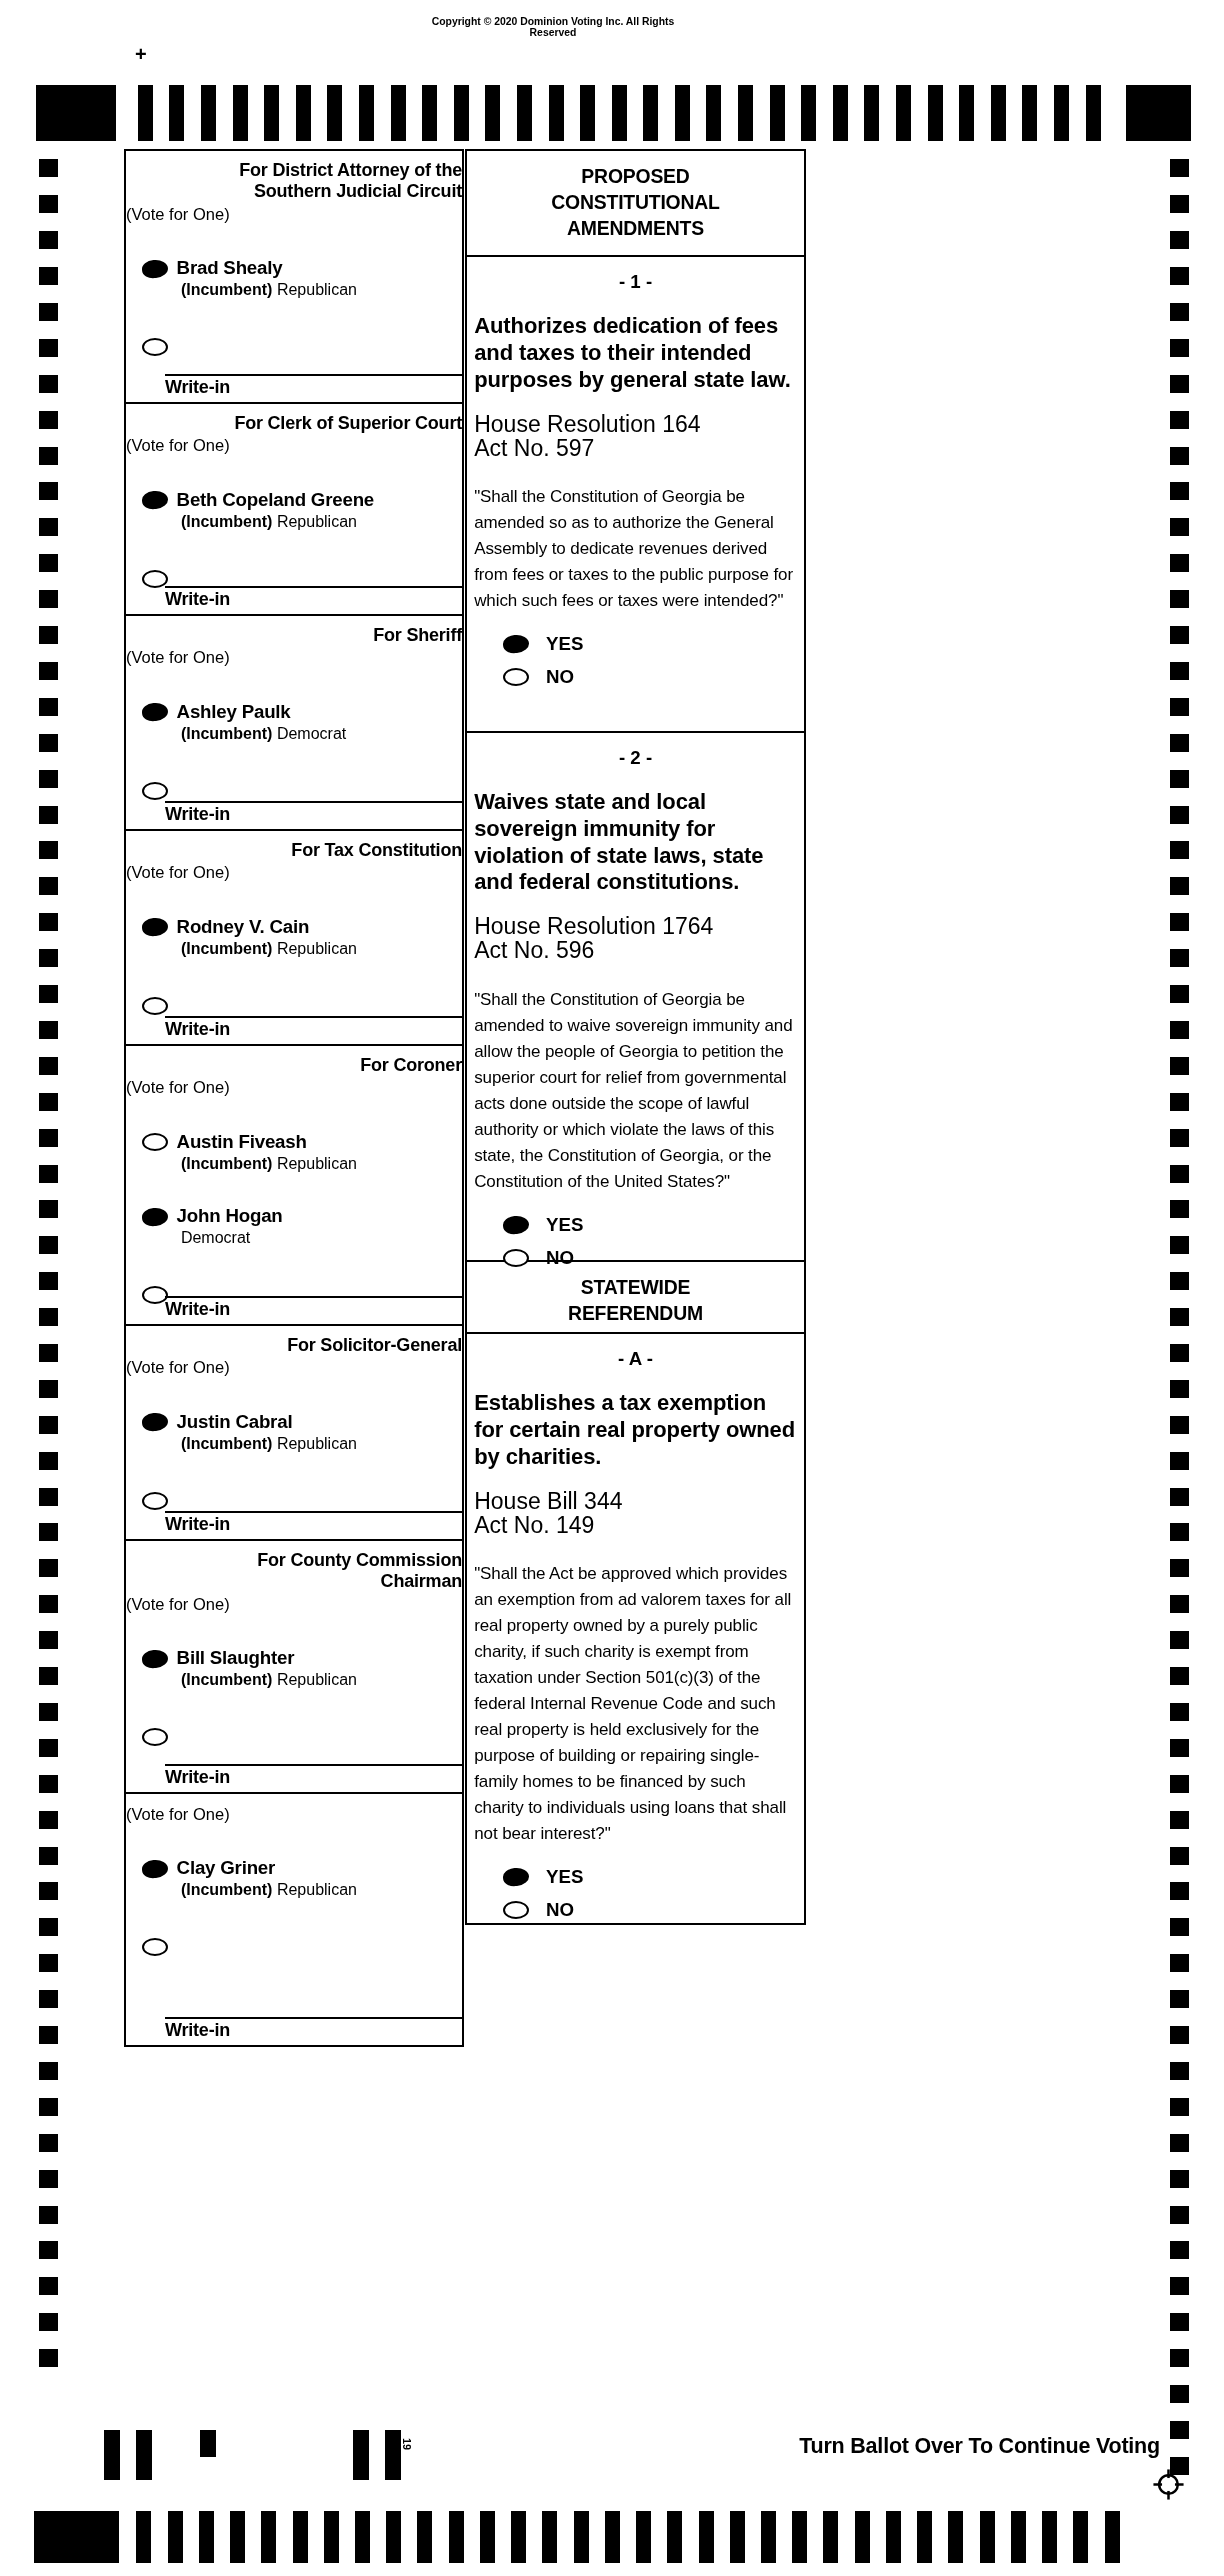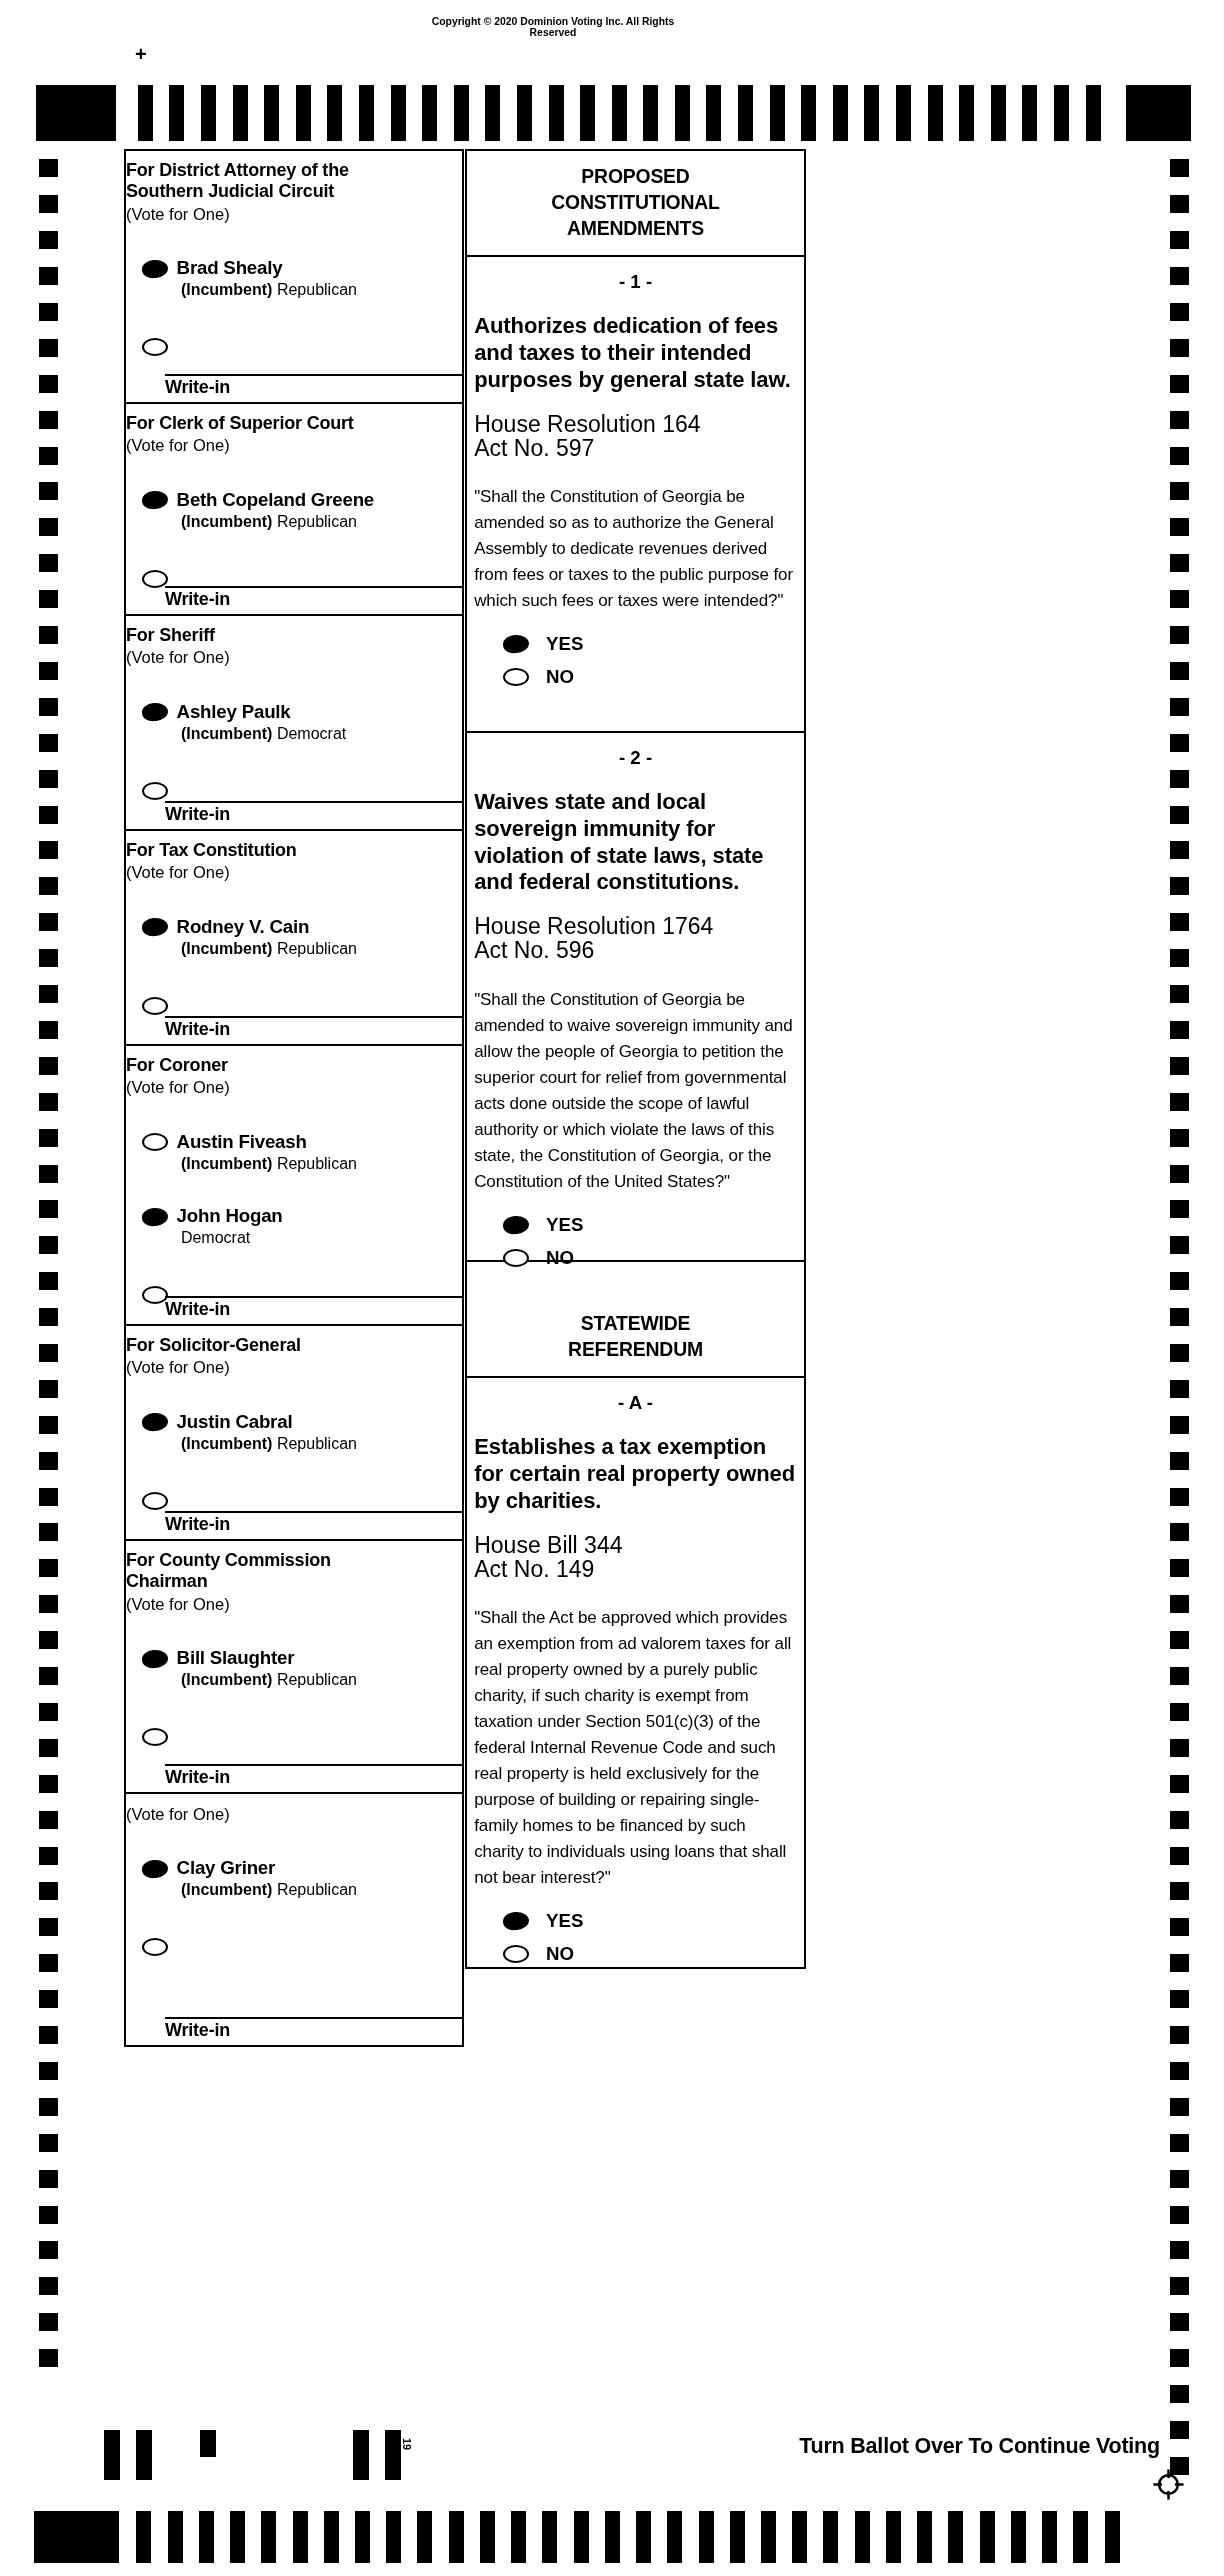"For District Attorney of the" .r-title { text-align: left -> right }
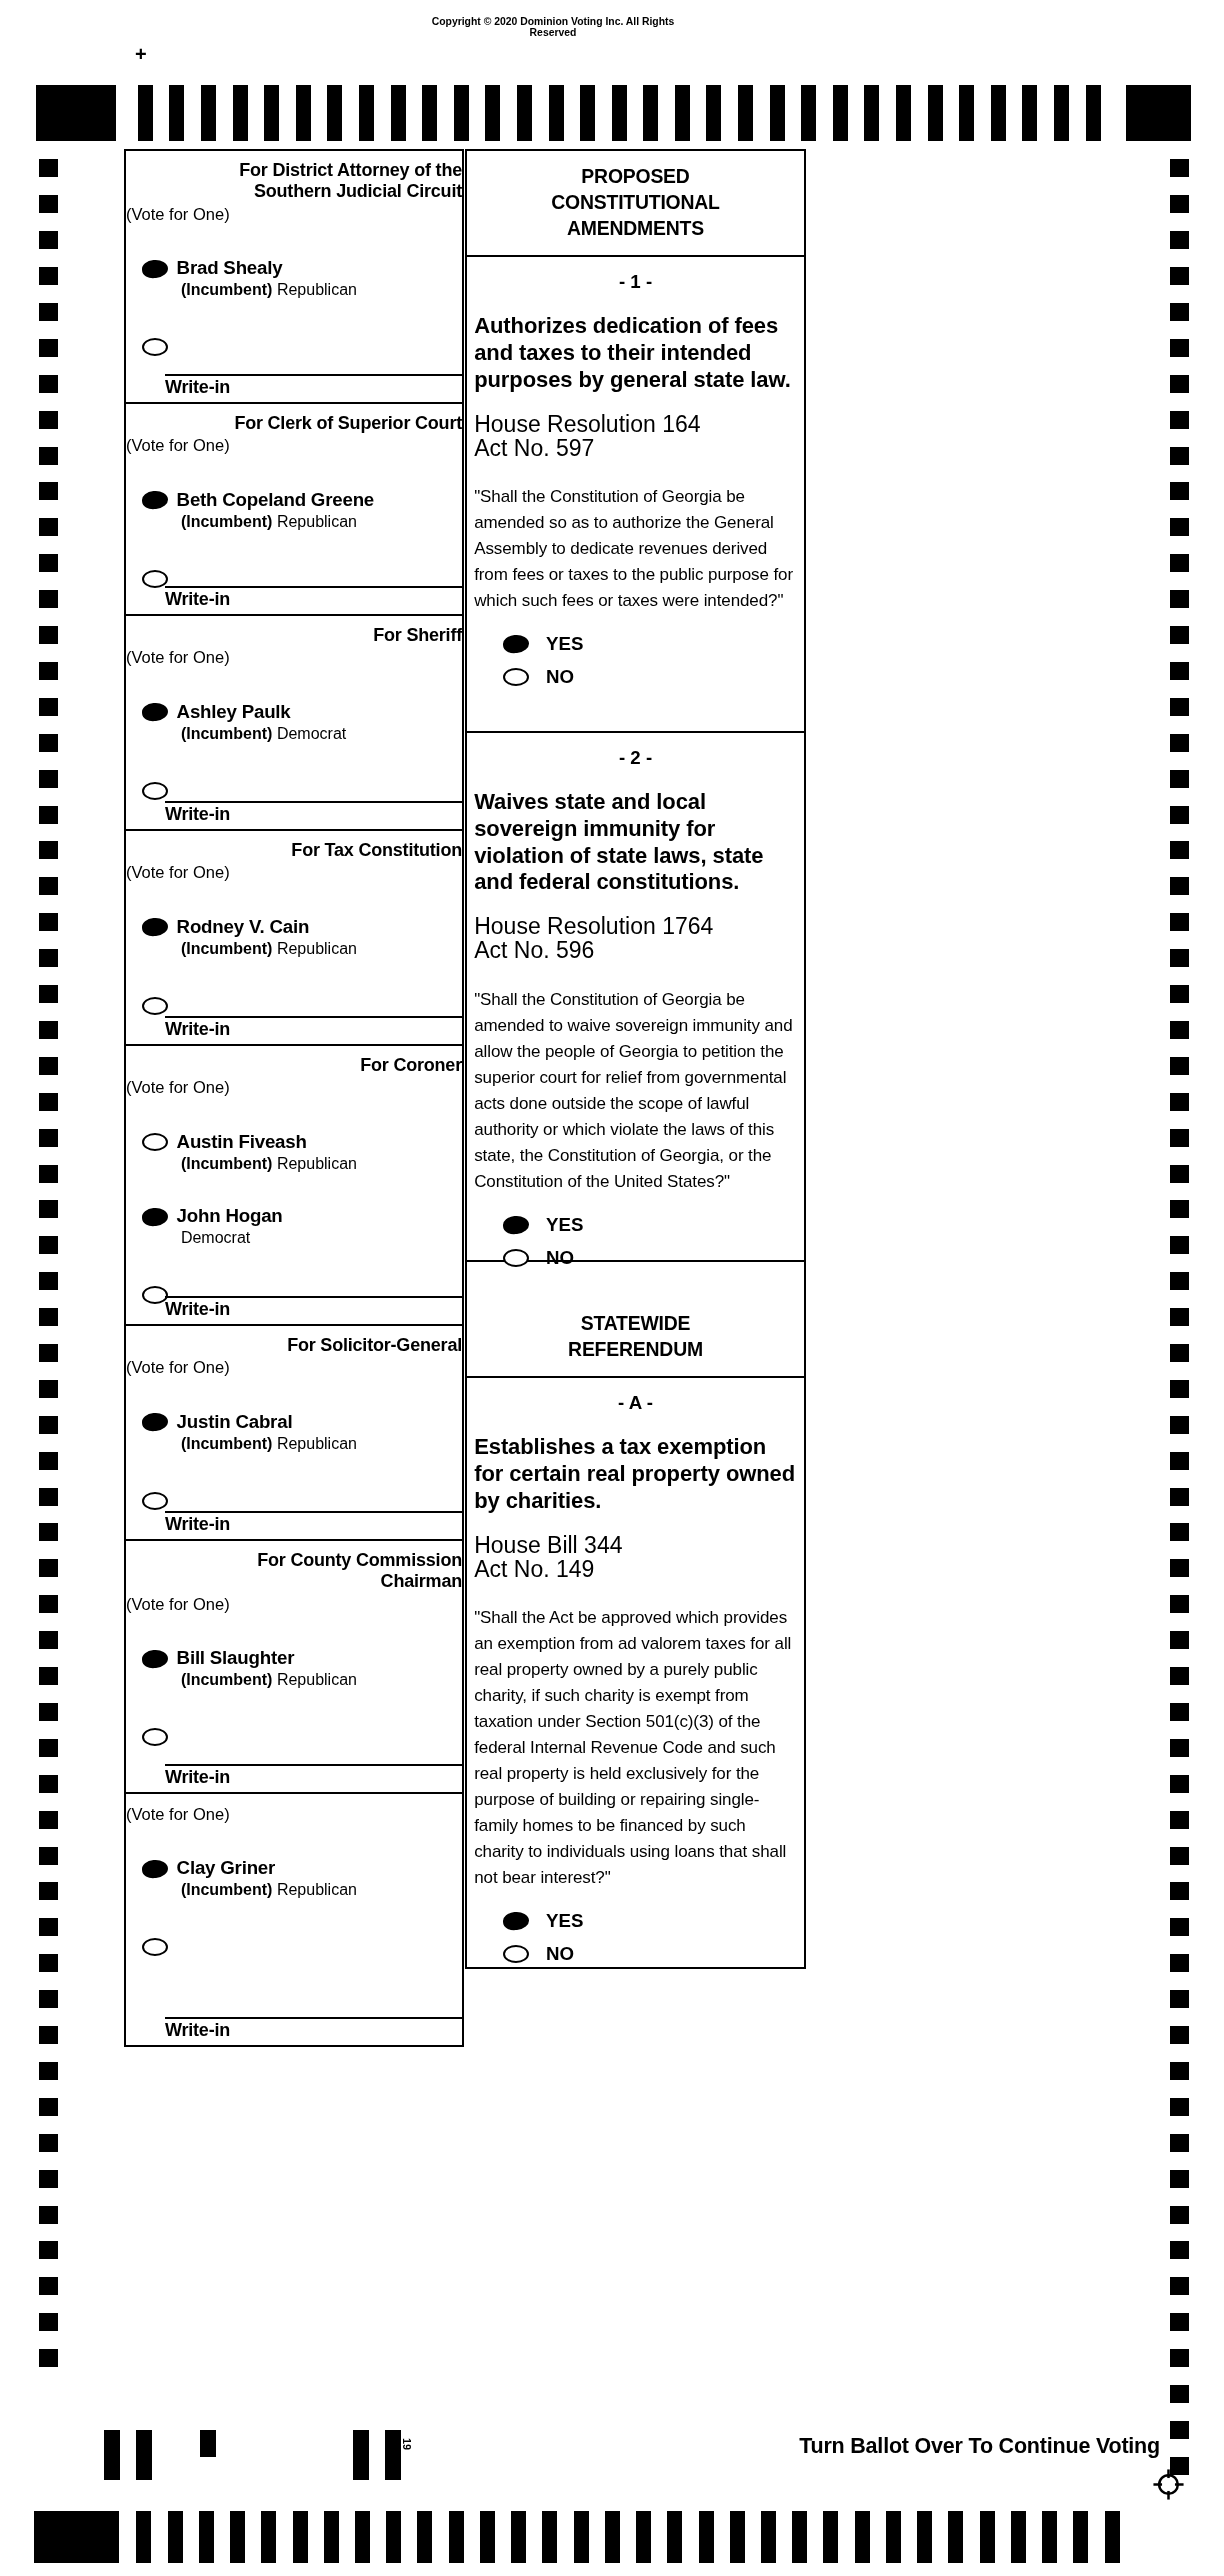"STATEWIDE" div.sec { height: 80px -> 72px; margin-top: 36px -> none }
